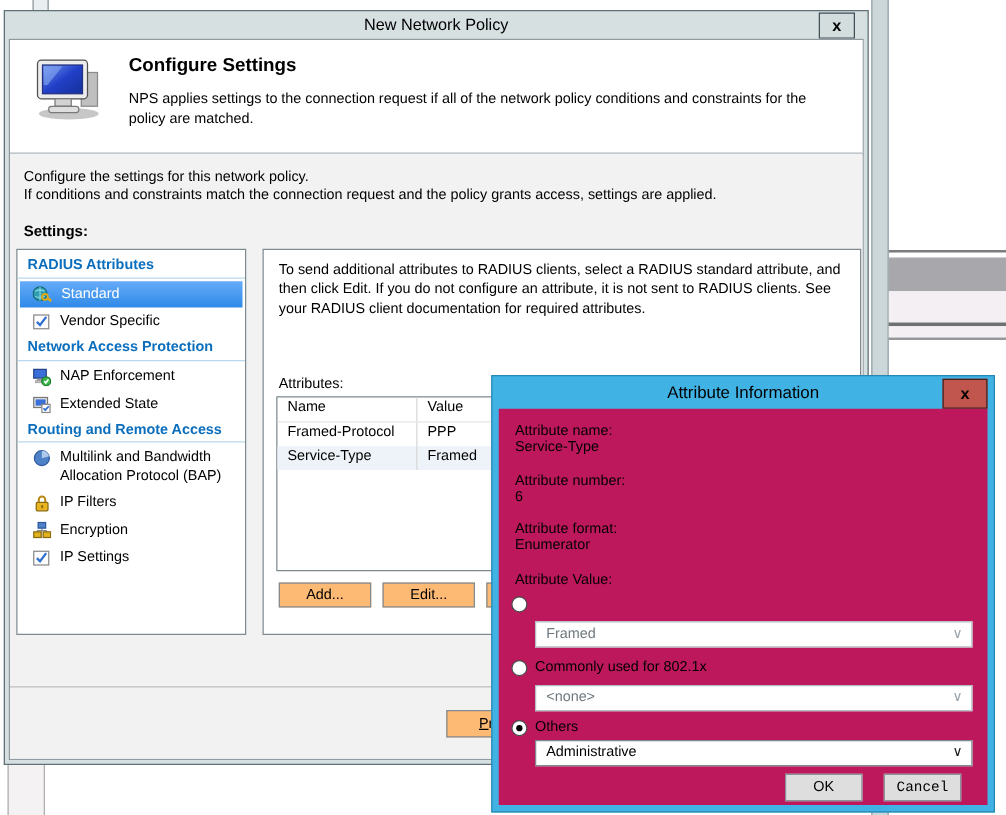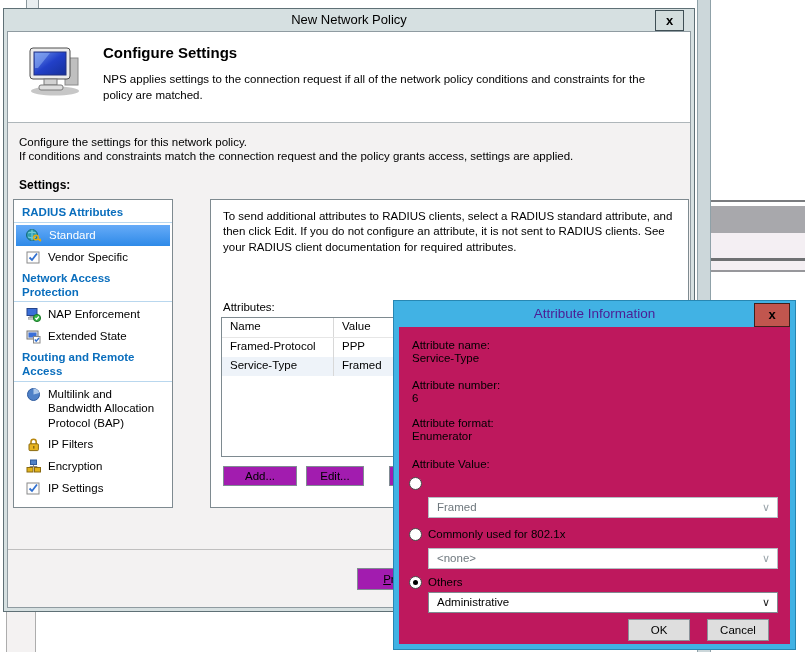"RADIUS Attributes" .sidebar { width: 160px -> 184px }
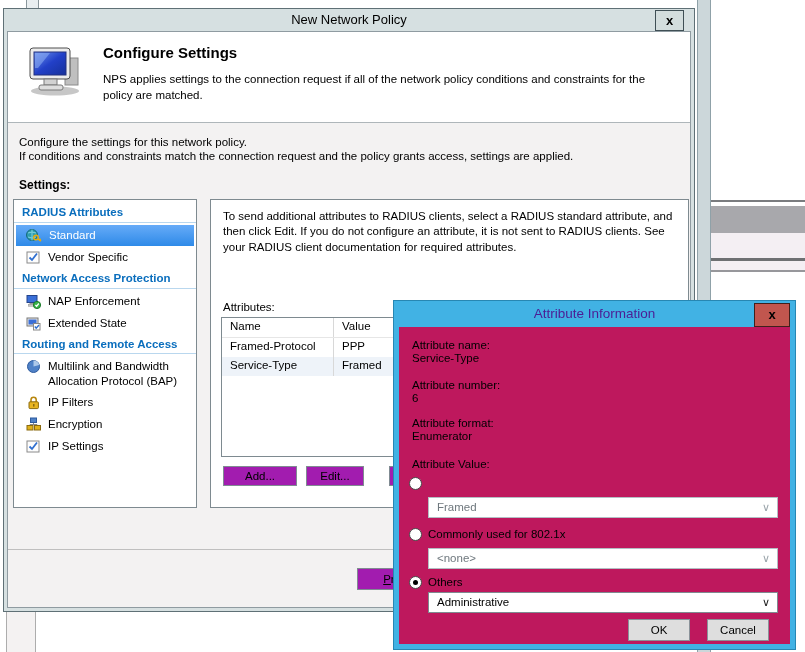"Attribute Information" .a-title { color: #4c1d95 -> #000000 }
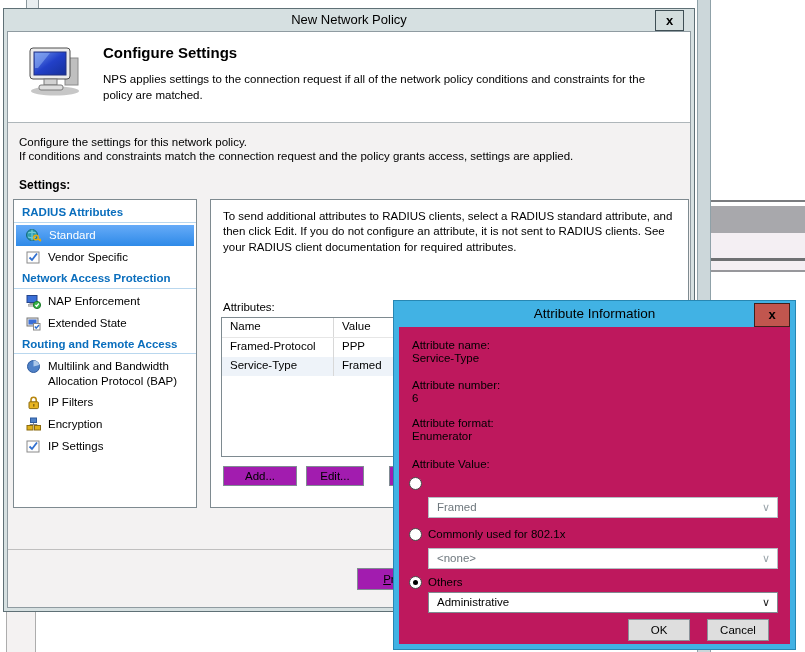"Add..." .win-btn { background: #a21caf -> #fdba74 }
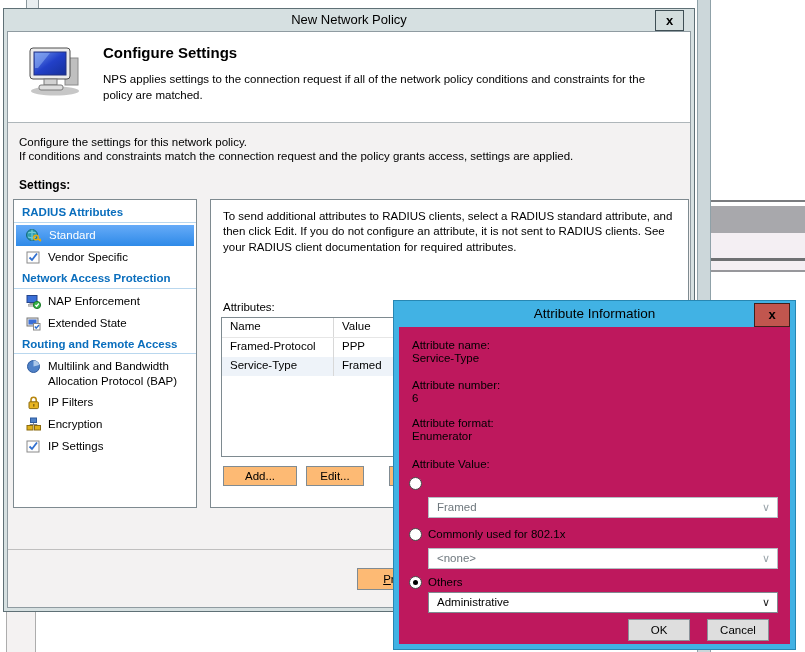"Edit..." .btn-edit { width: 58px -> 74px }
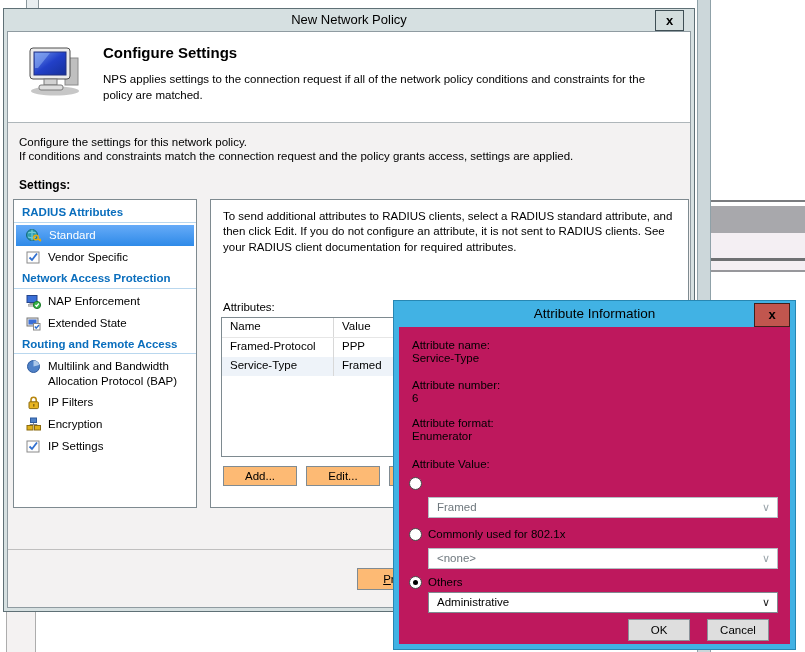"Cancel" .a-cancel { font-family: none -> Liberation Mono, monospace }
